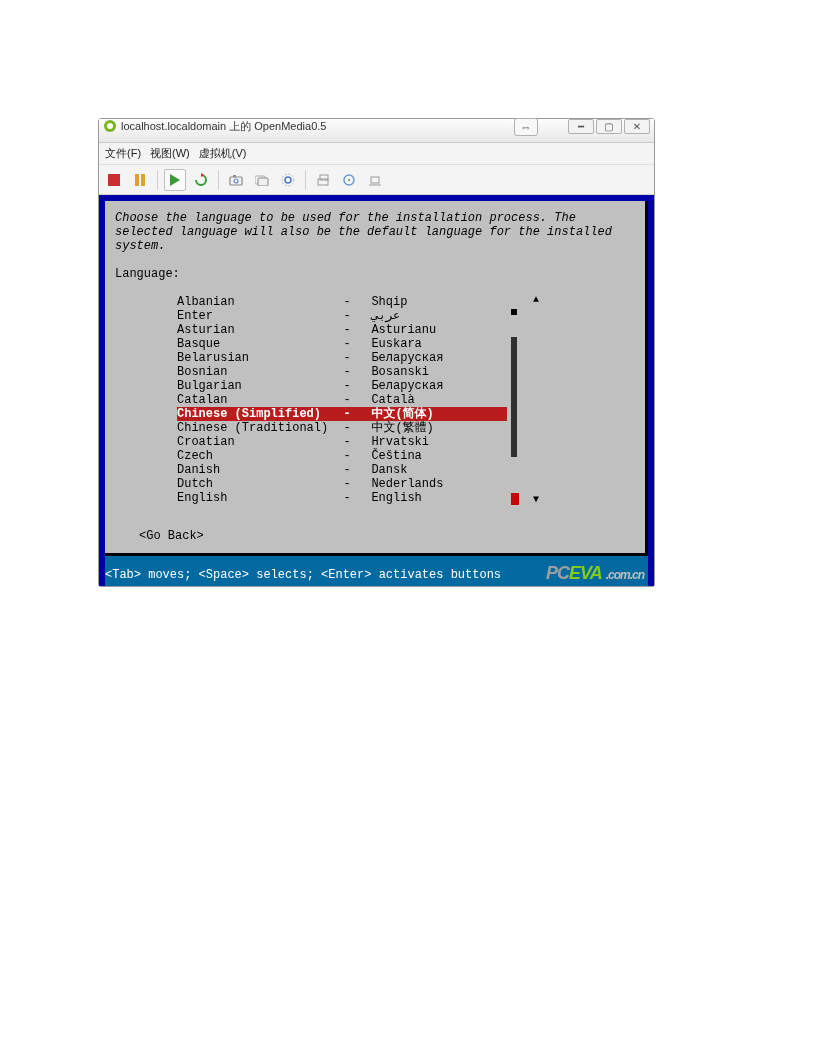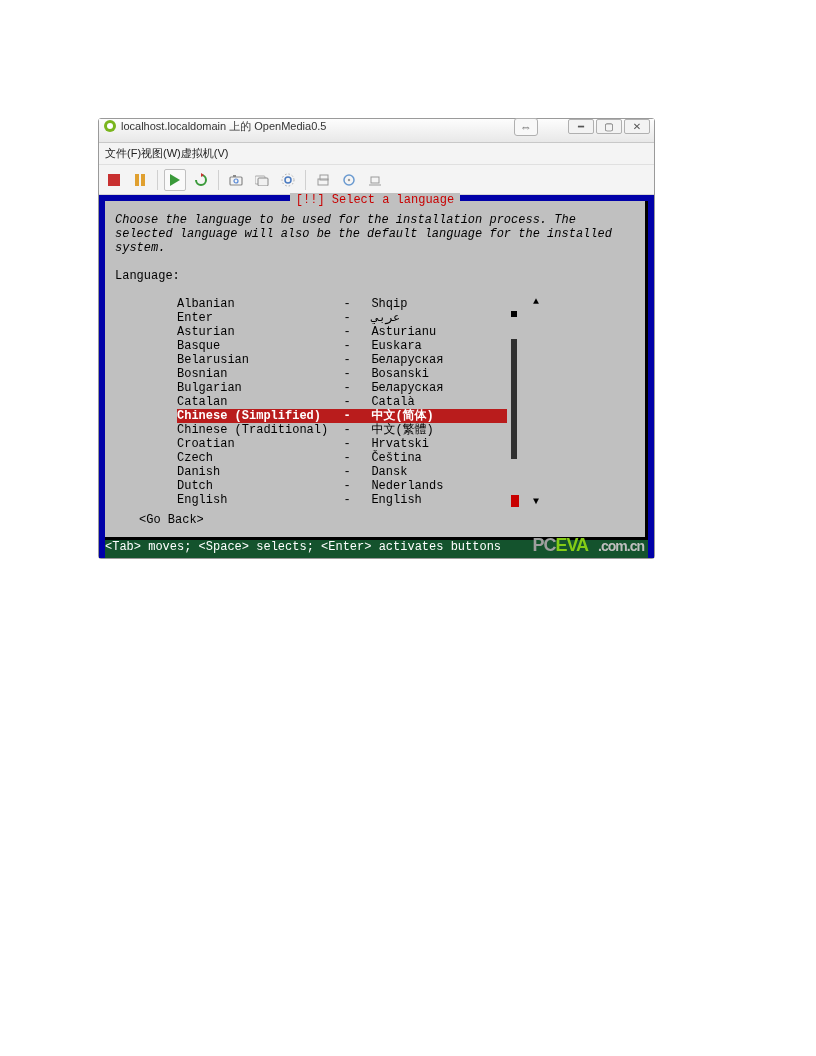"文件(F)" .menubar { gap: 0 -> 9px }
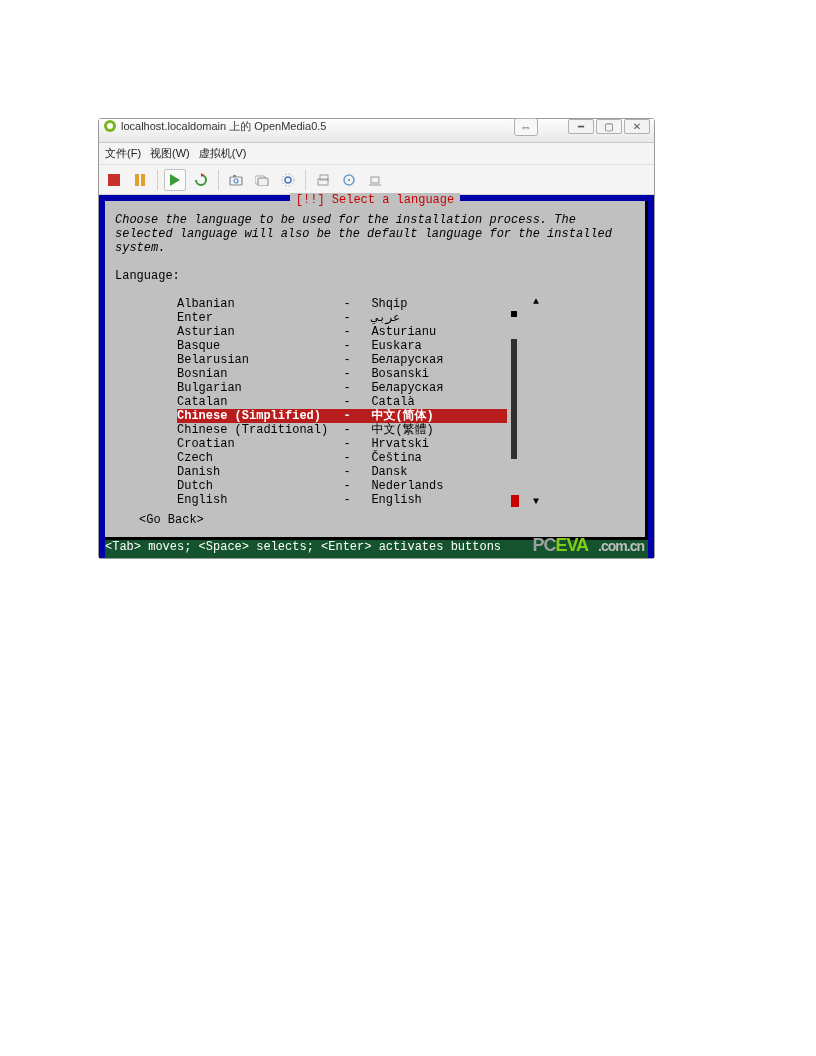"[!!] Select a language" div.dialog-title-wrap { html: <div> <span>[!!] Select a language</span> </div> -> none }
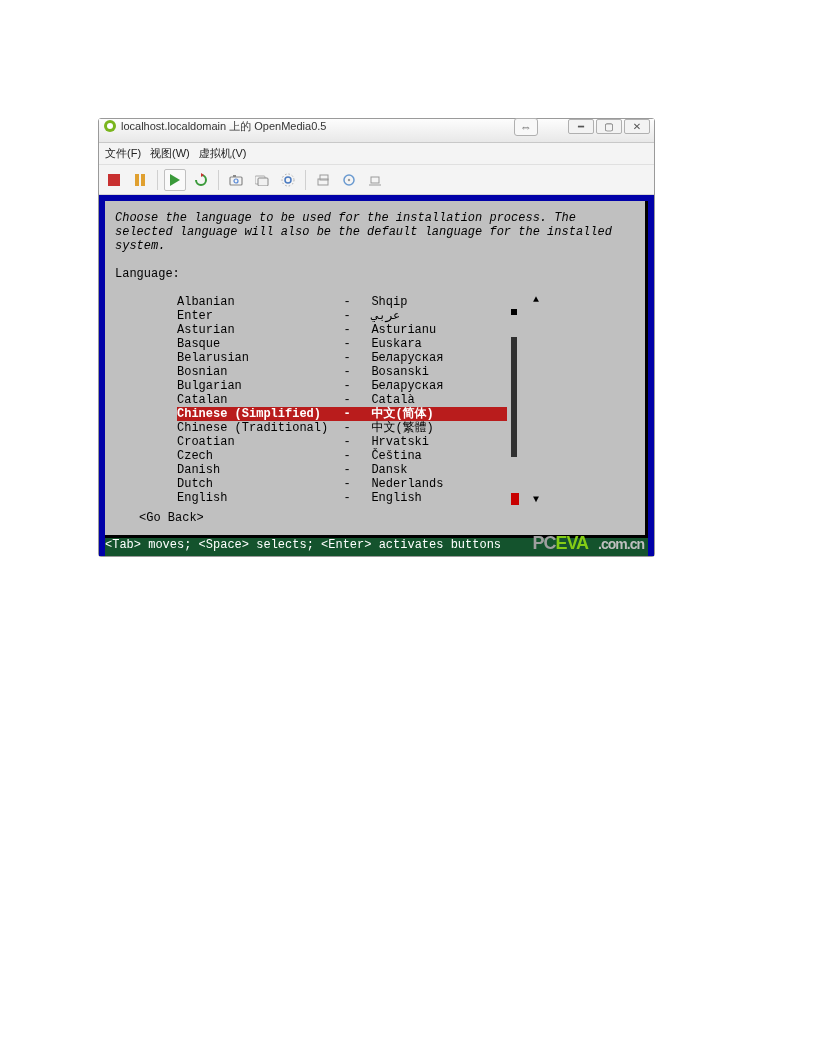"<Go Back>" .go-back { margin-top: 6px -> 24px }
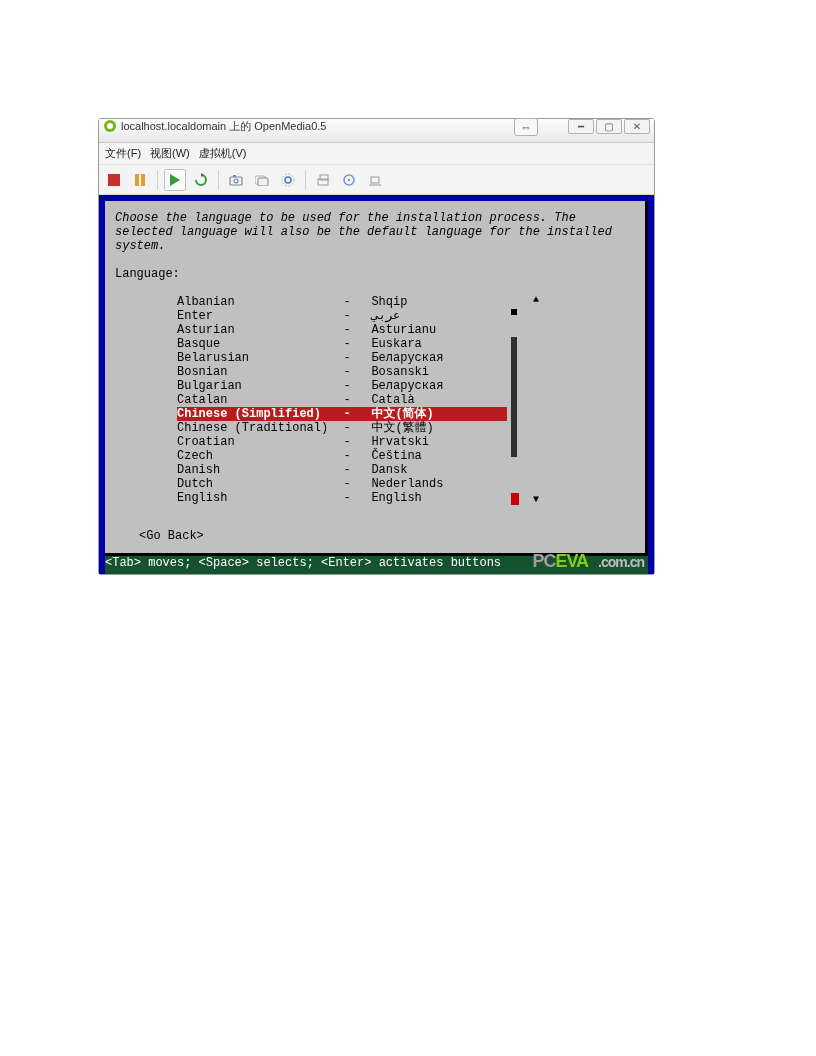"<Tab> moves; <Space> selects; <Enter>" .footer-keys { background: #14532d -> #0369a1; padding: 0 0 4px 0 -> 12px 0 4px 0 }
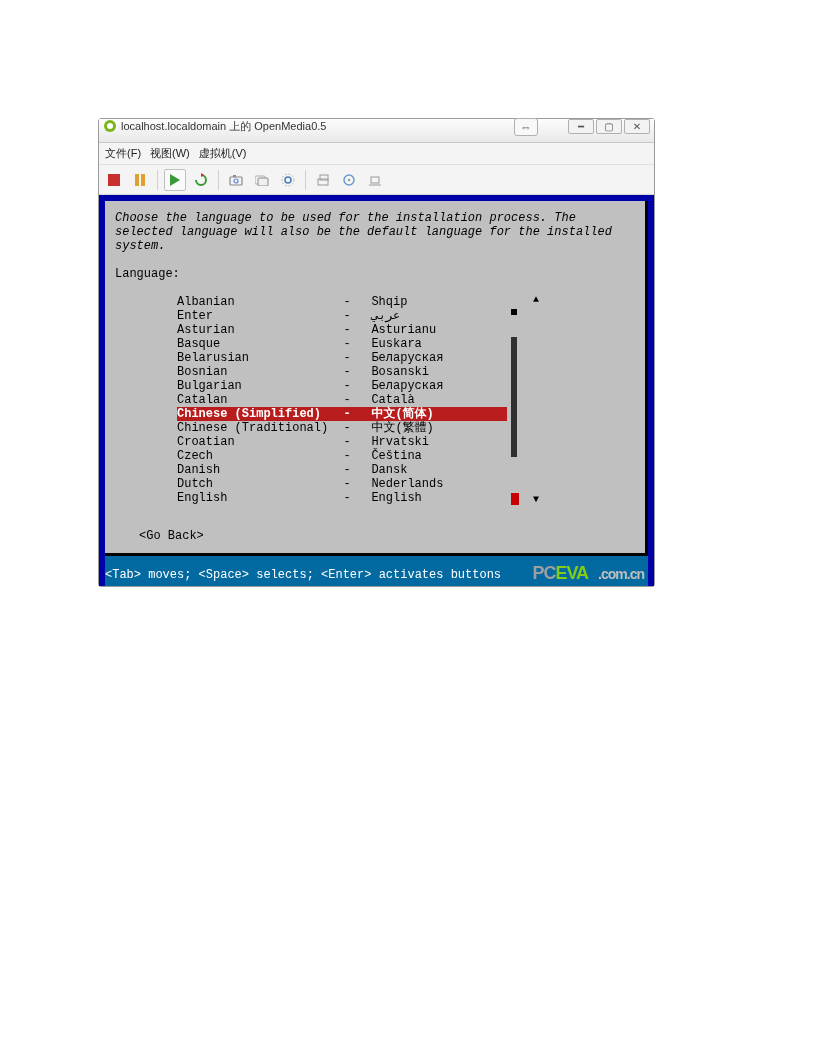"PC" .watermark { font-style: none -> italic }
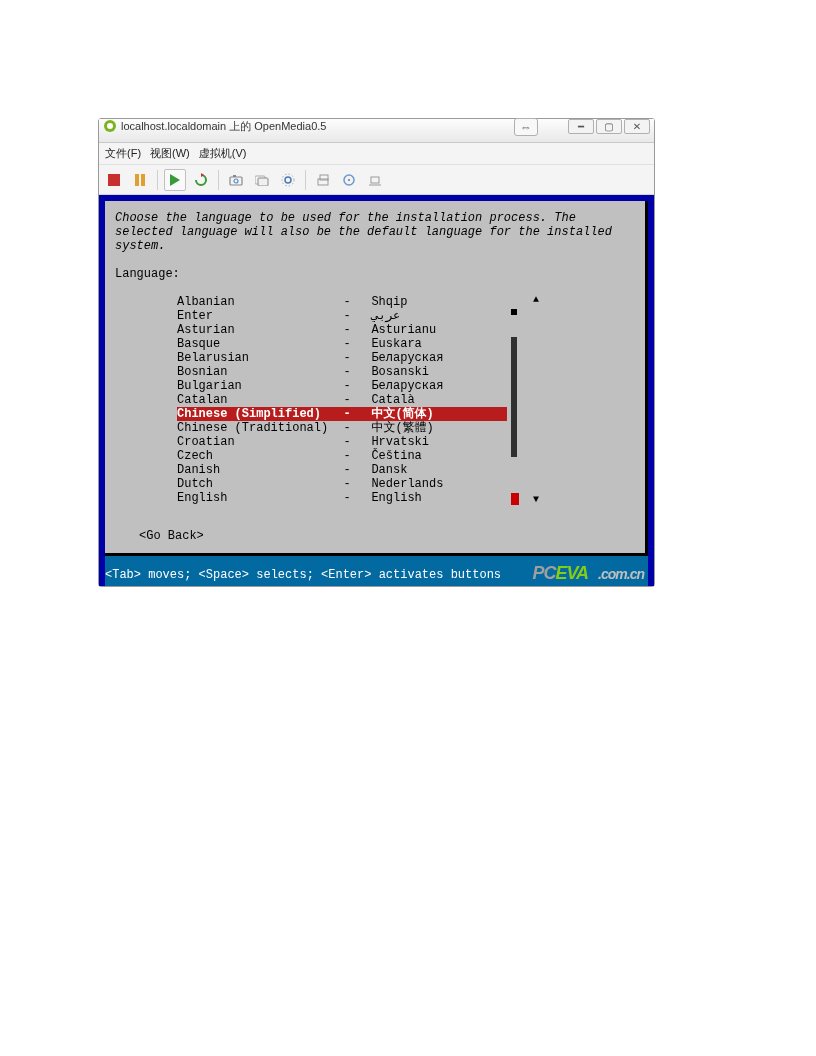".com.cn" .watermark .com { font-size: 14px -> 12px; margin-left: 10px -> 4px }
